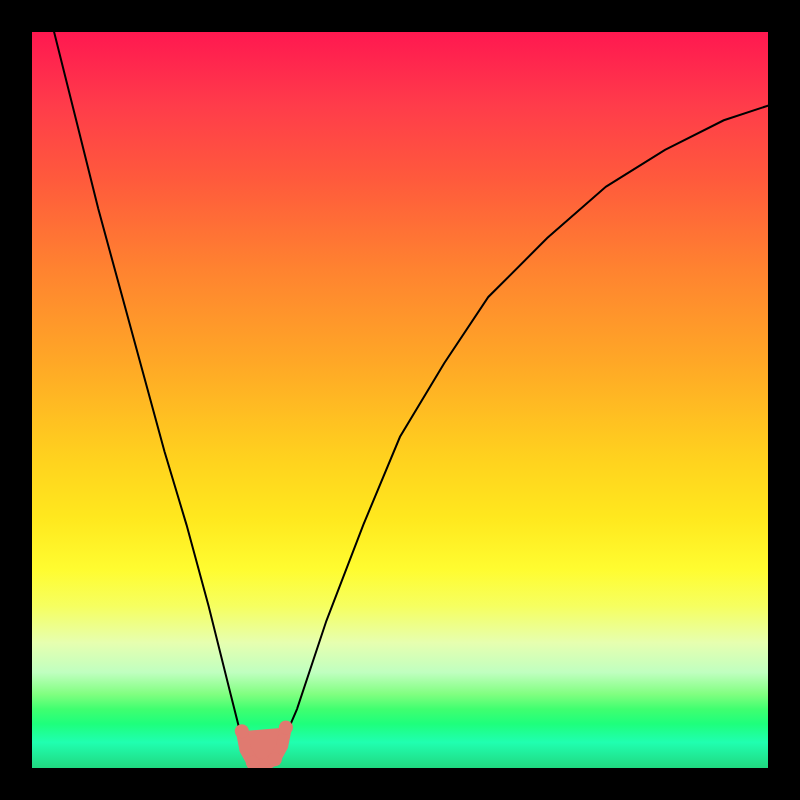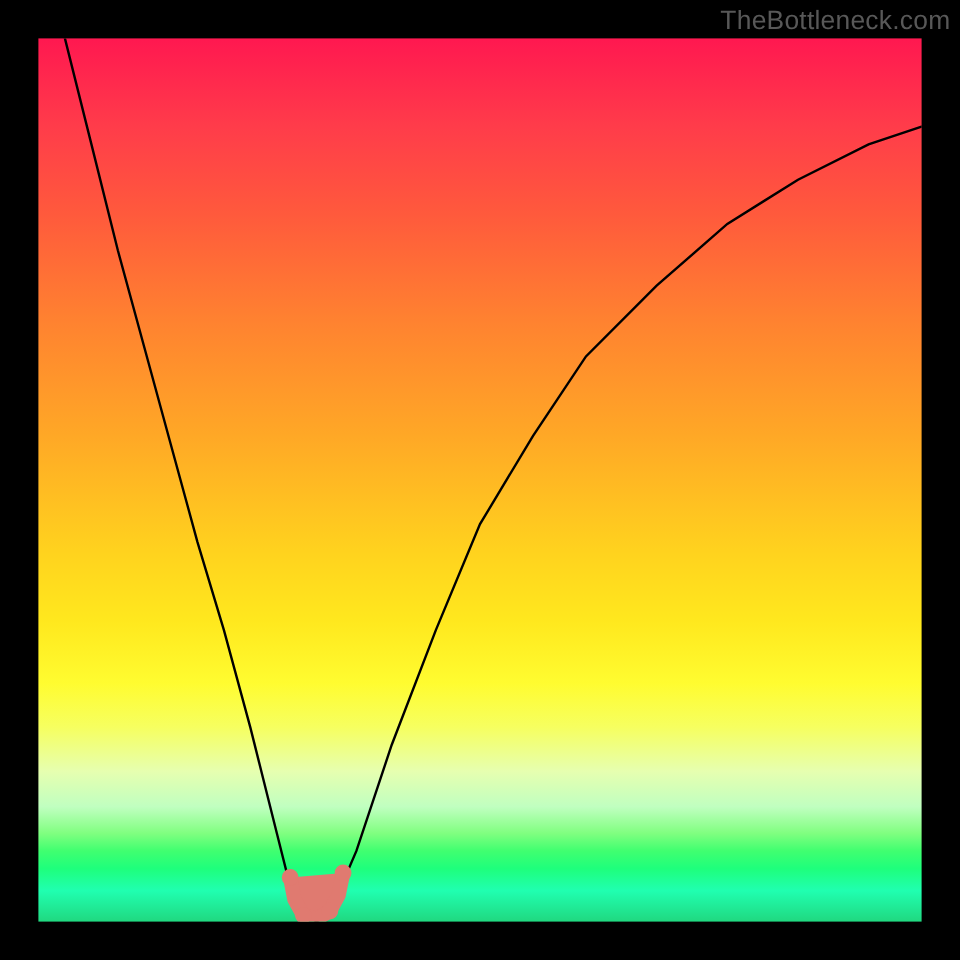"TheBottleneck.com" div.watermark { html: <div>TheBottleneck.com</div> -> none }
